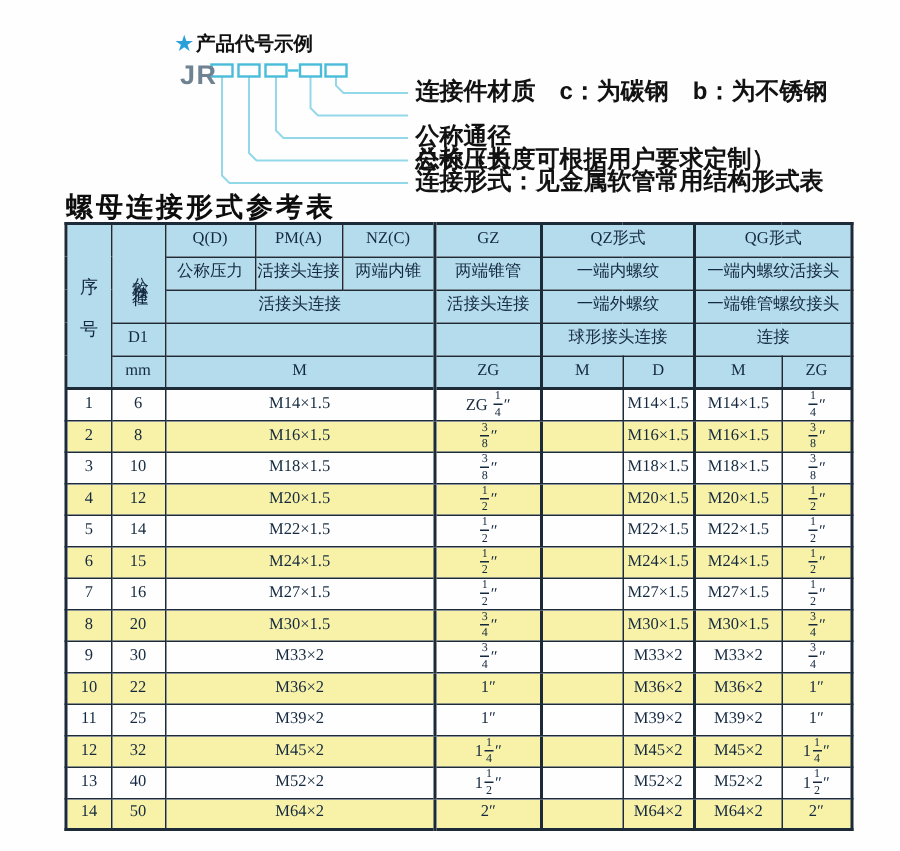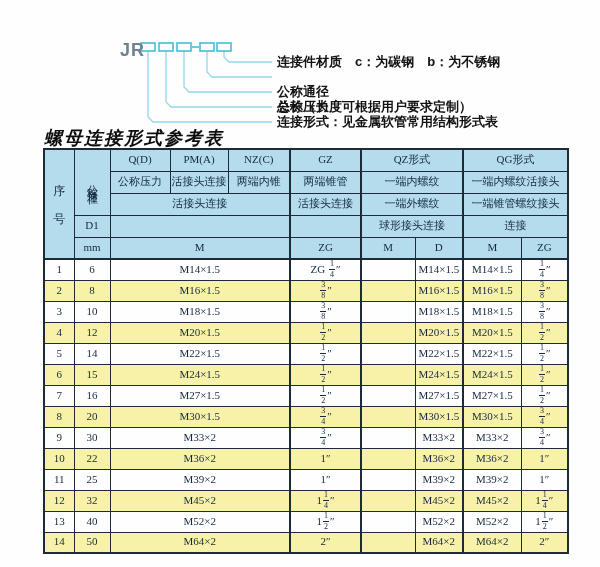"★ 产品代号示例" div.diag-heading { html: none -> <div><span>★</span><span>产品代号示例</span></div> }
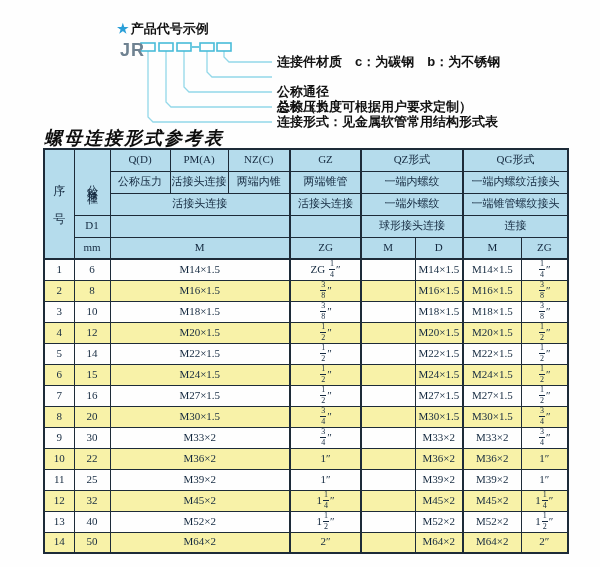"连接件材质 c：为碳钢 b：为不锈钢" .diag-label { font-size: 13px -> 16px }
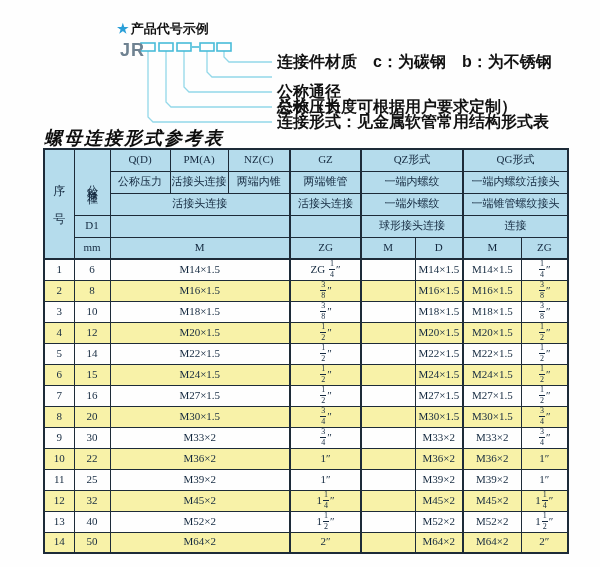"螺母连接形式参考表" #tbl-title { font-style: italic -> none }
